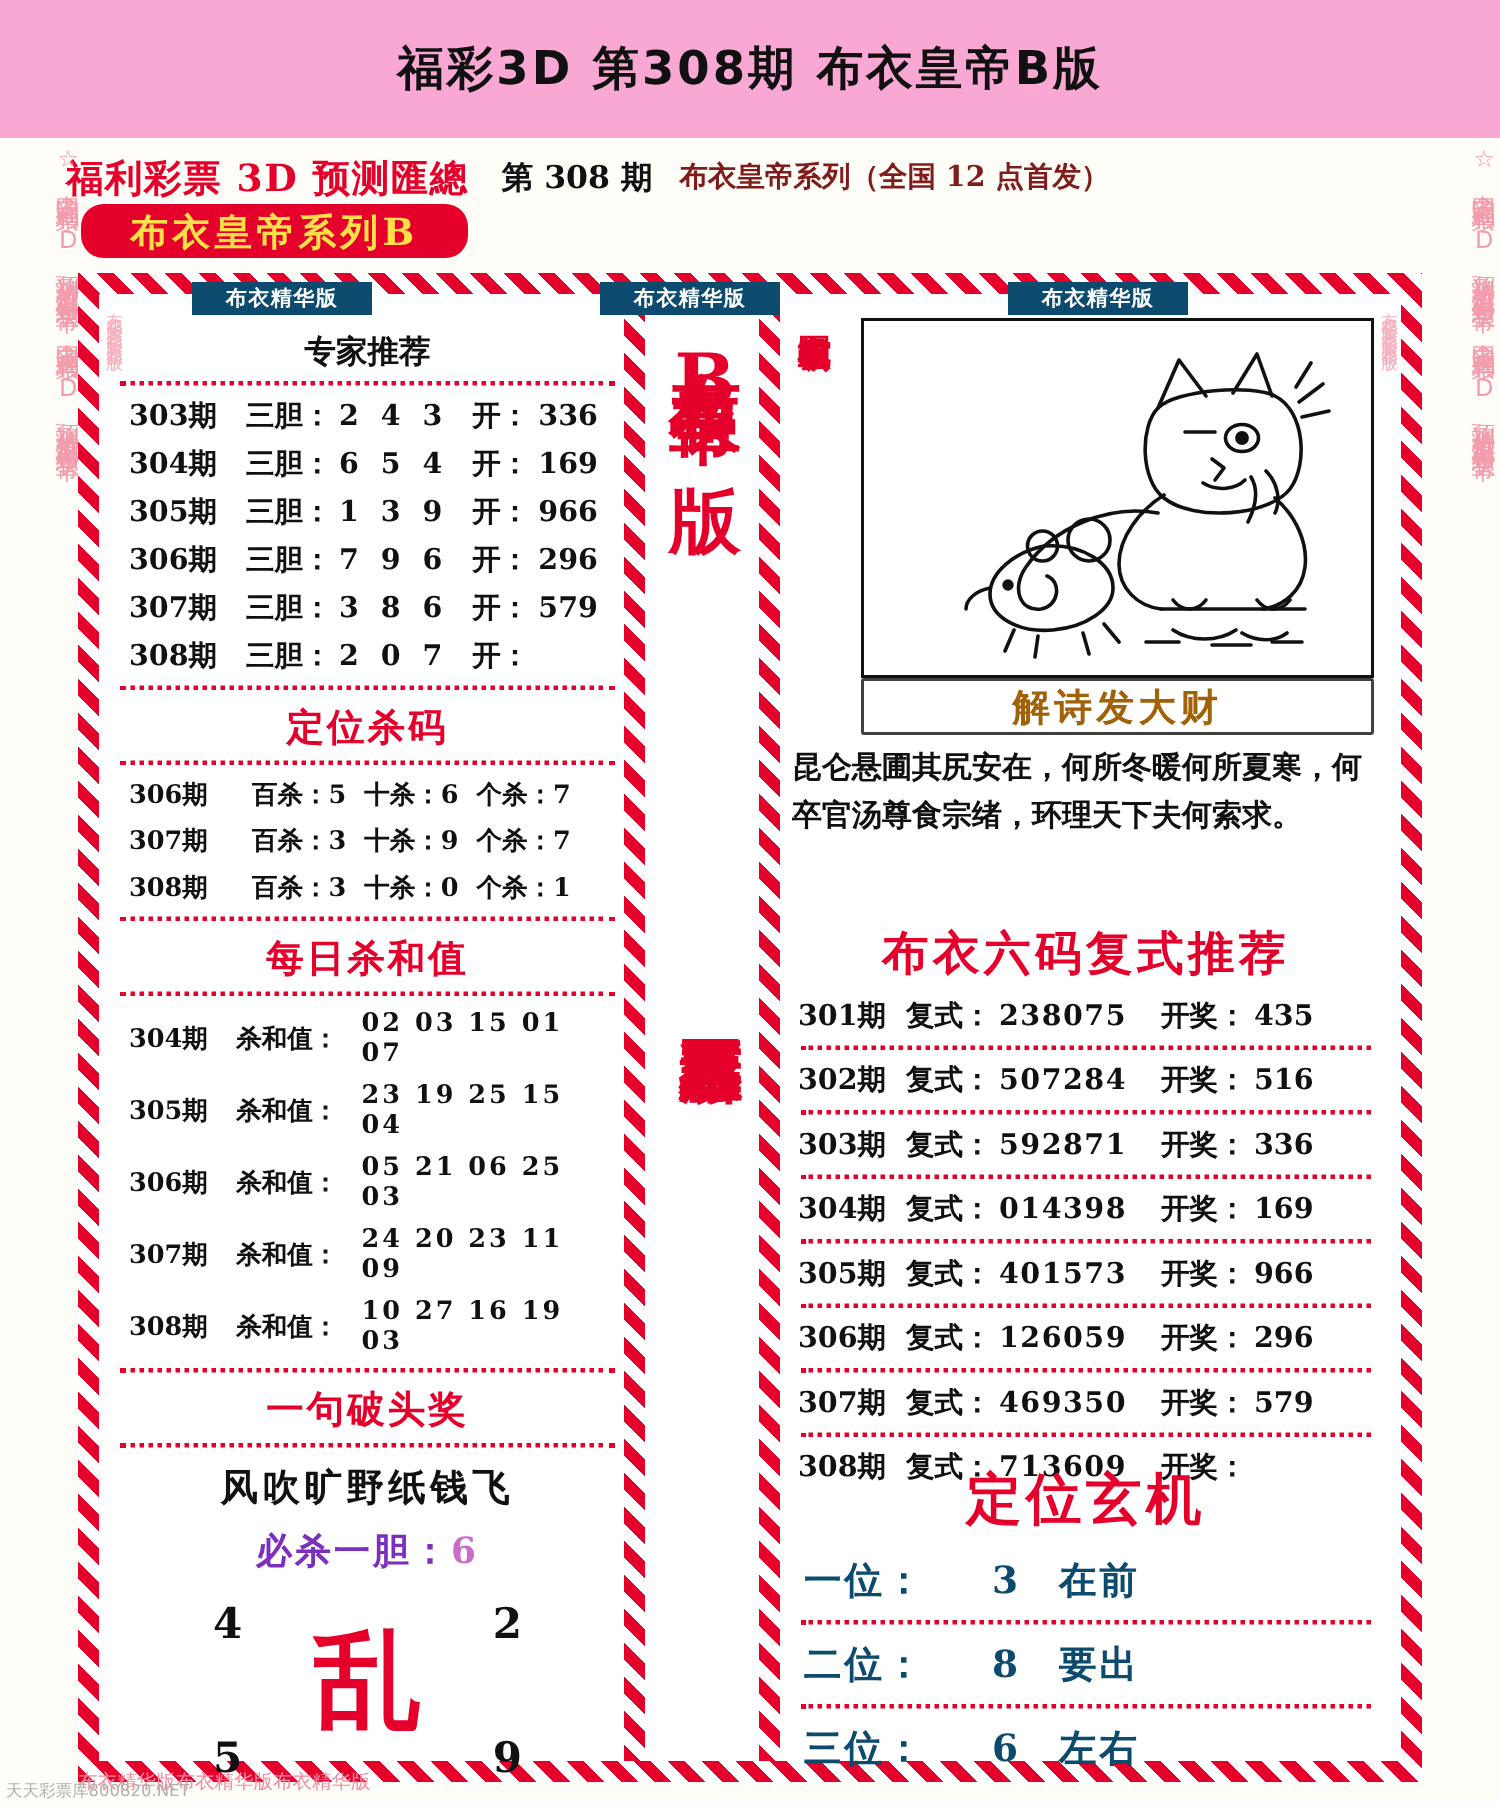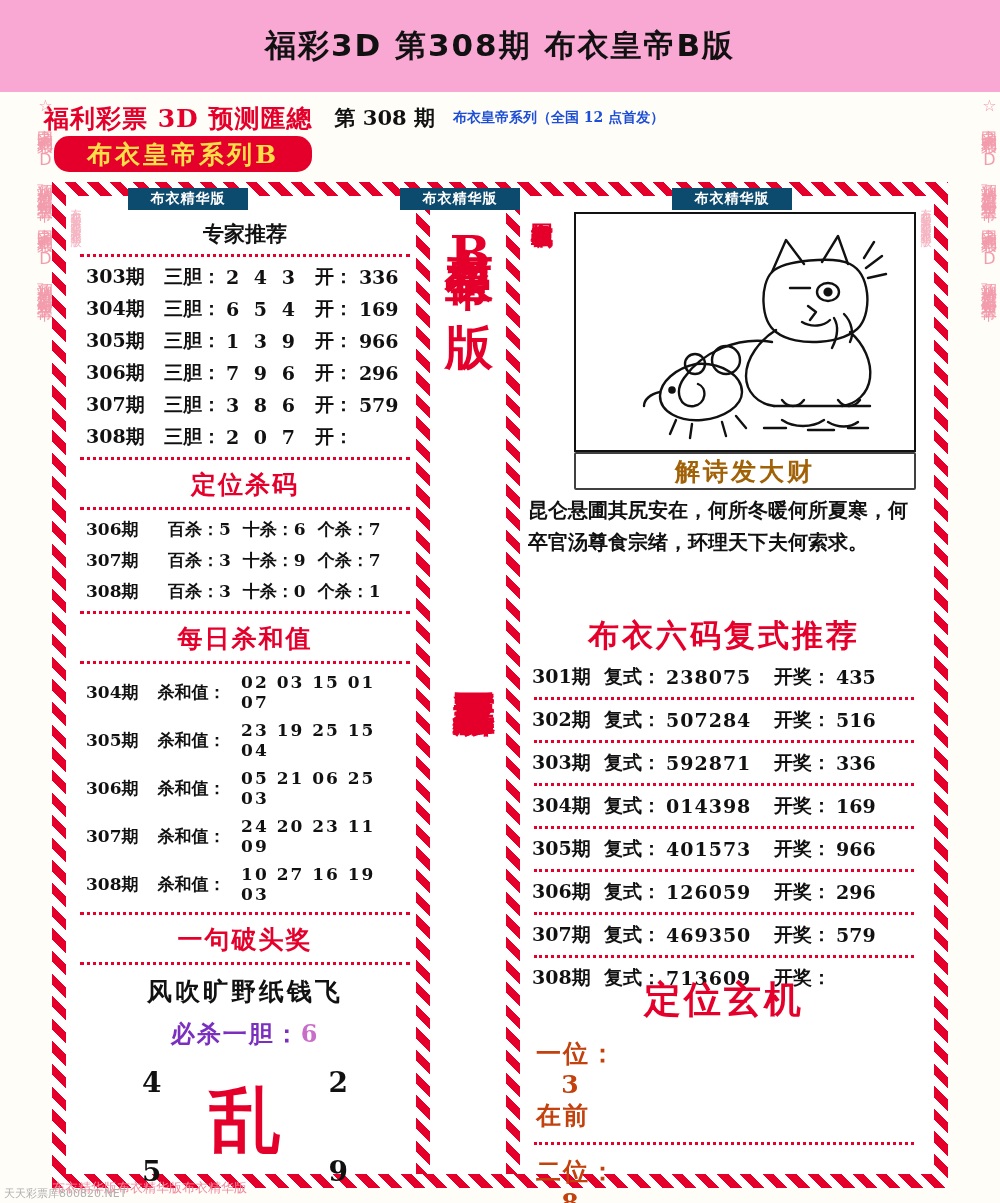"布衣皇帝系列（全国 12 点首发）" .subhead .blk2 { color: #1d4ed8 -> #7f1d1d; font-size: 14px -> 19px }
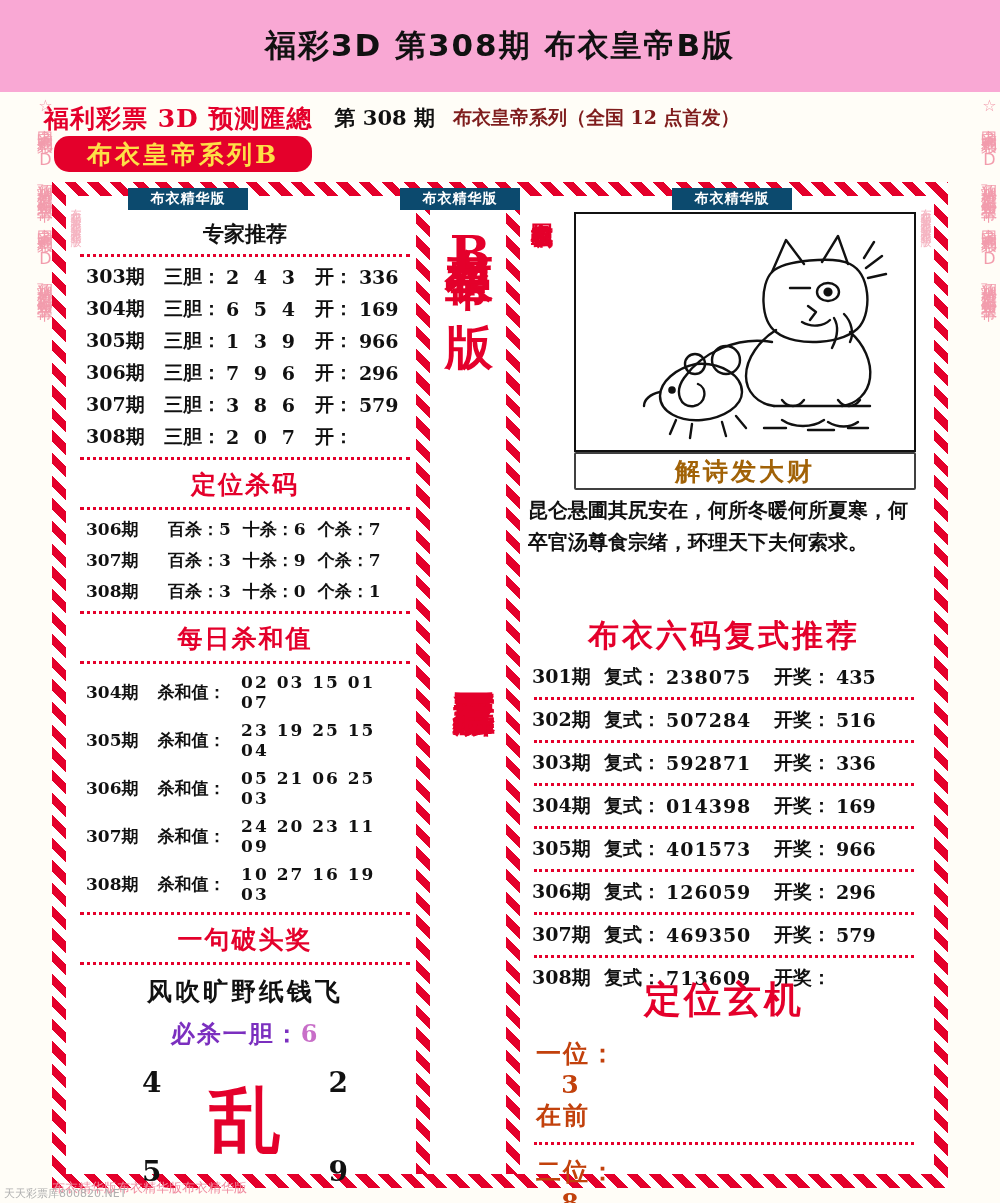"昆仑悬圃其尻安在，何所冬暖何所夏寒，何卒官汤尊食宗绪，环理天下夫何索求。" .verse { font-family: Liberation Mono, monospace -> Liberation Serif, serif }
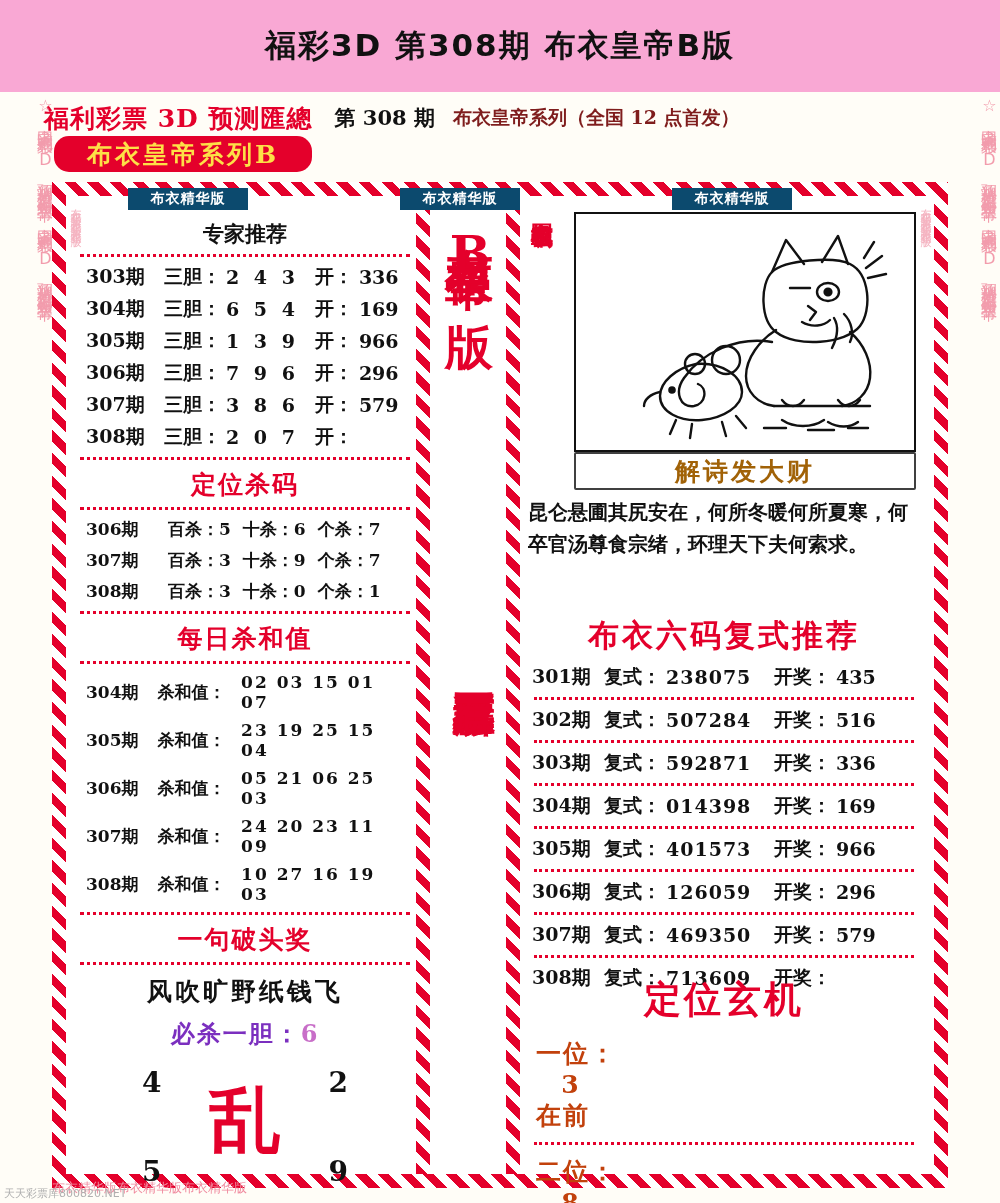"一位：" .posrow { align-items: flex-start -> center; color: #c2410c -> #0c4a6e; flex-direction: column -> none }
